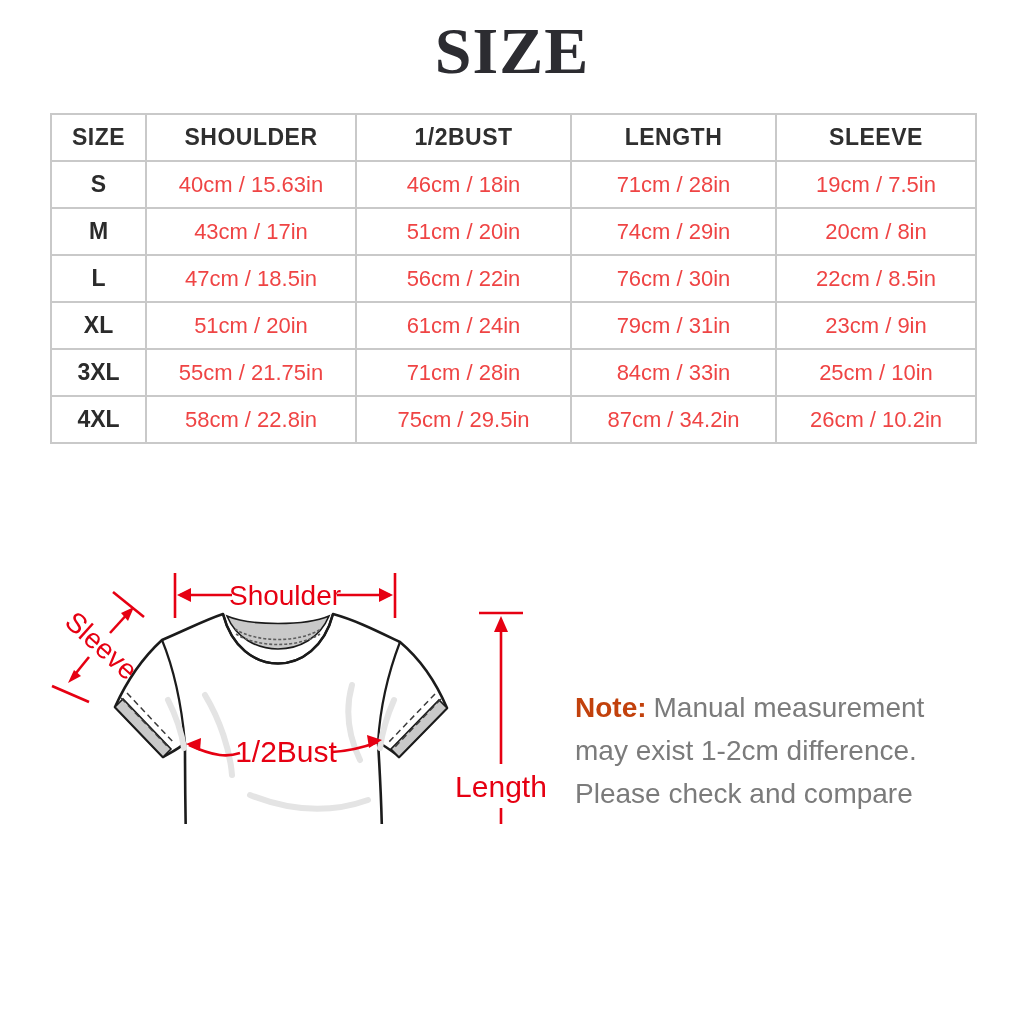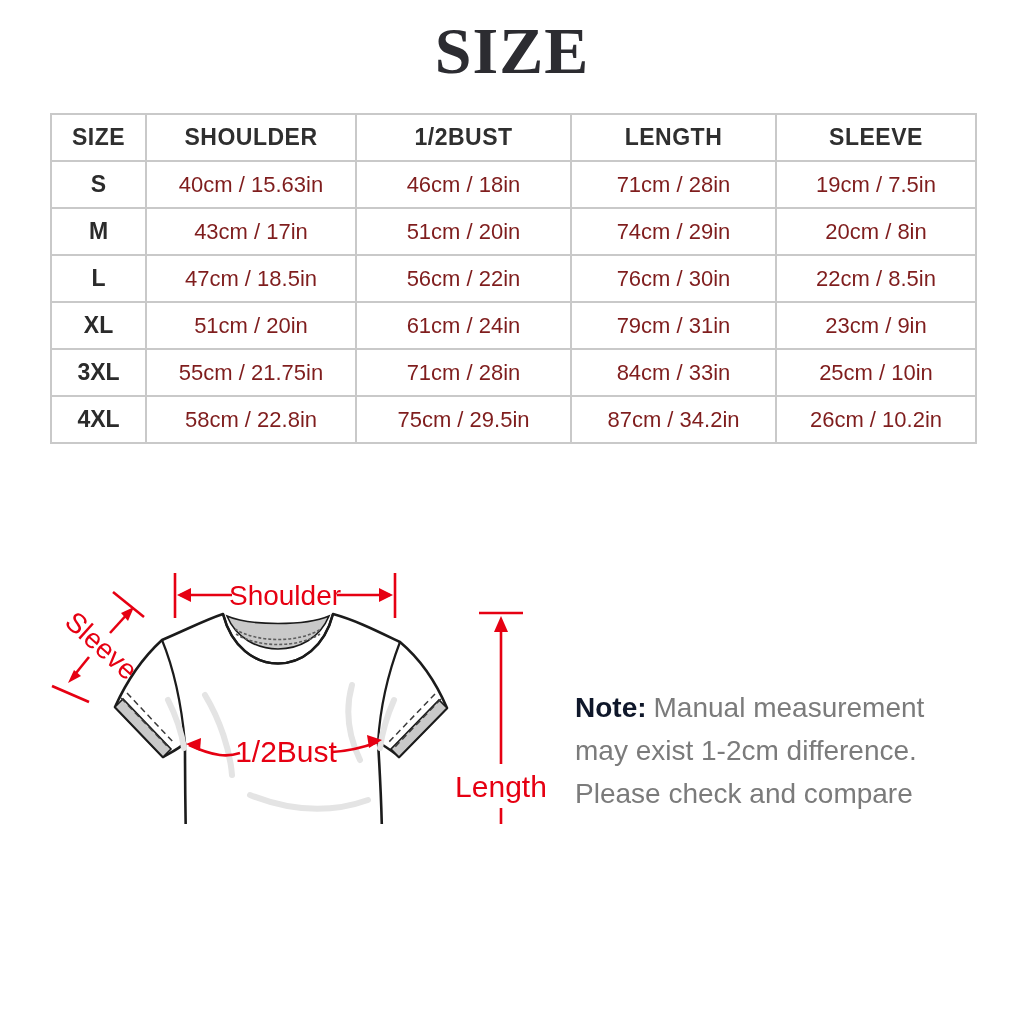"40cm / 15.63in" table.size-table td { color: #7f1d1d -> #ef4444 }
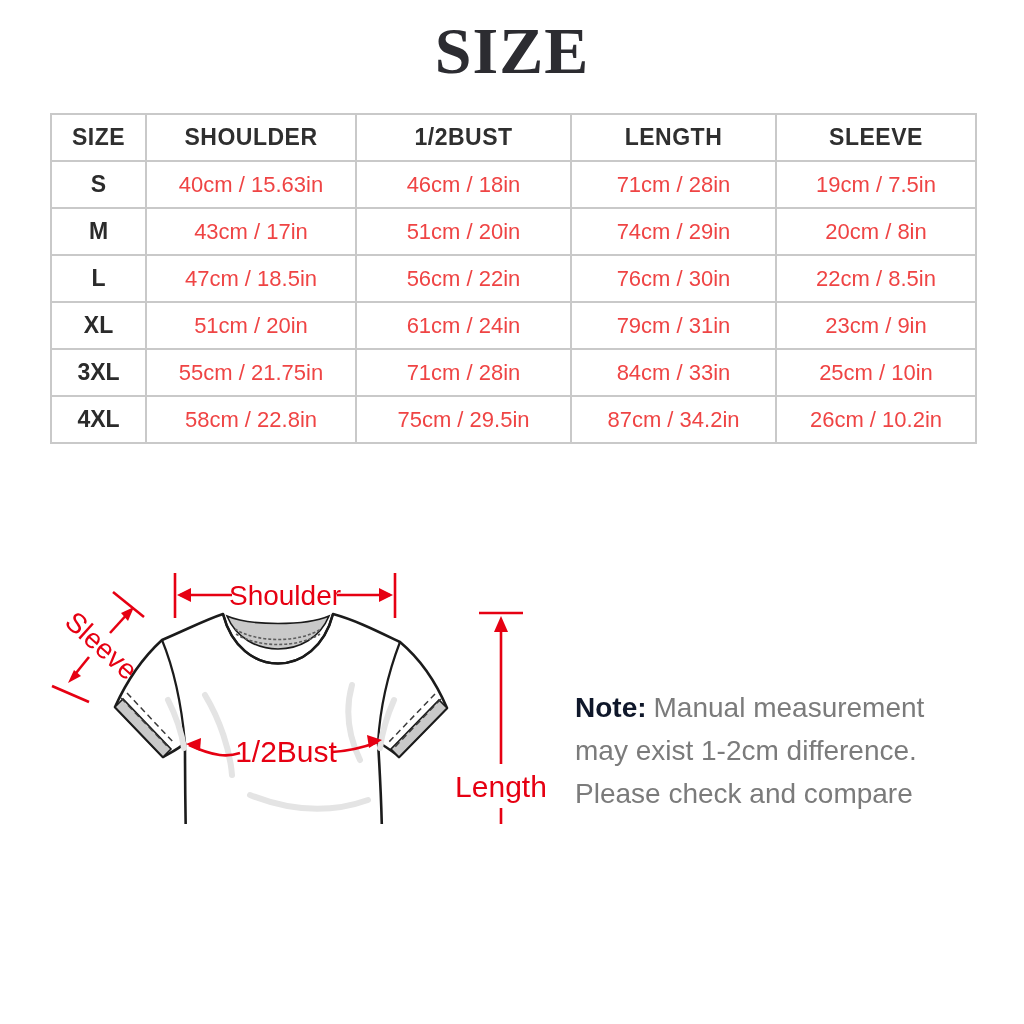"Note:" .note b { color: #0f172a -> #c2410c }
